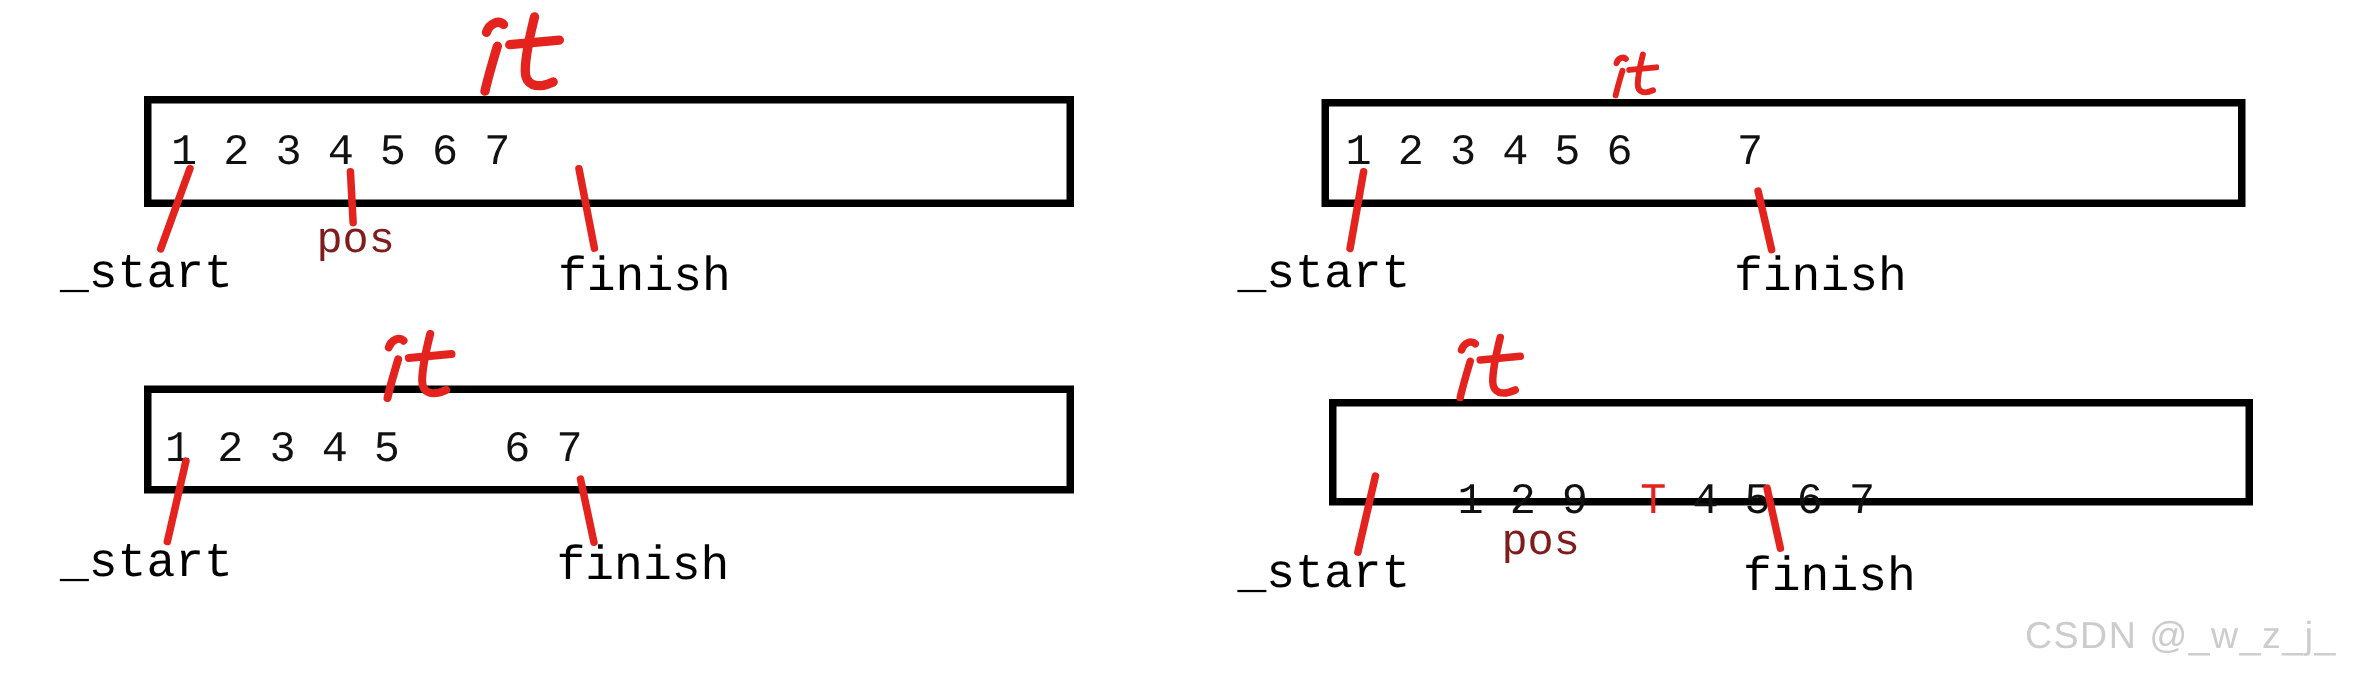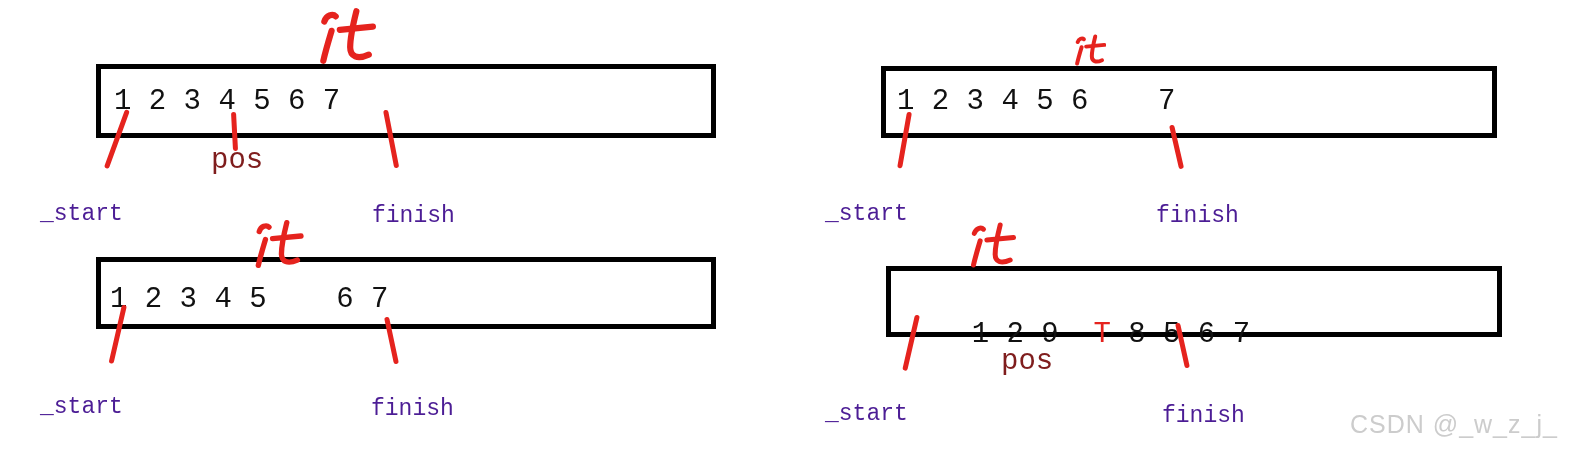"_start" .lbl { color: #4c1d95 -> #000000; font-size: 23px -> 32px; margin-top: 32px -> none }
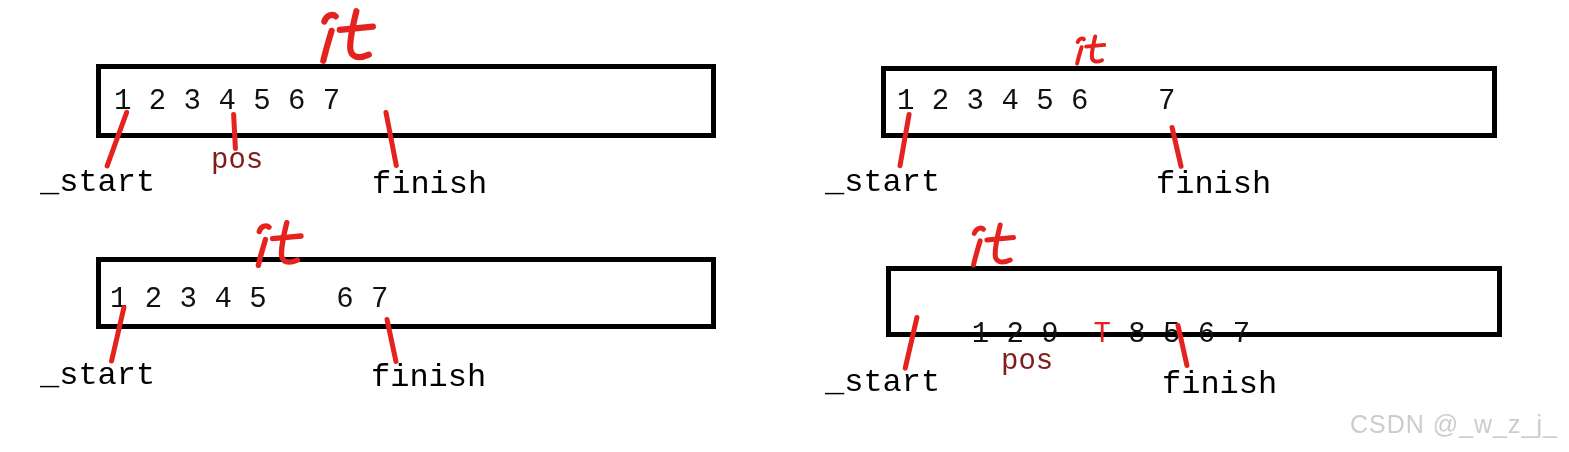"8 5 6 7" span { text: 8 -> 4 }
